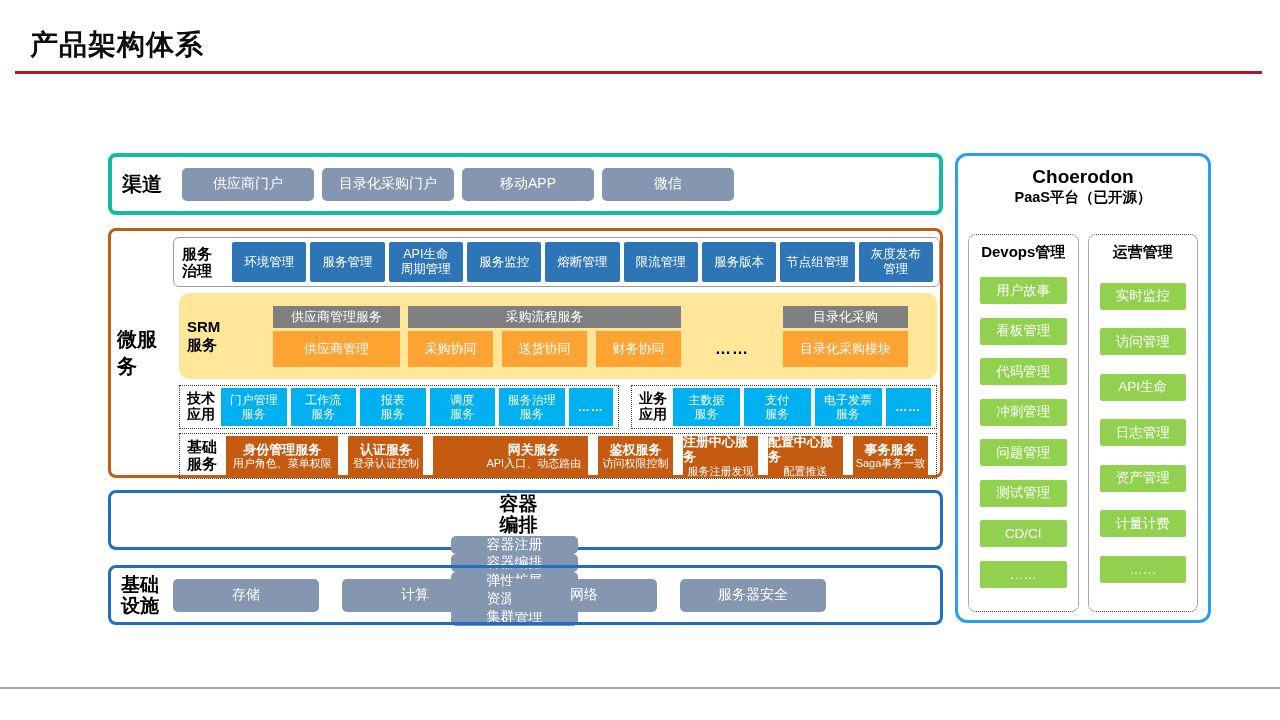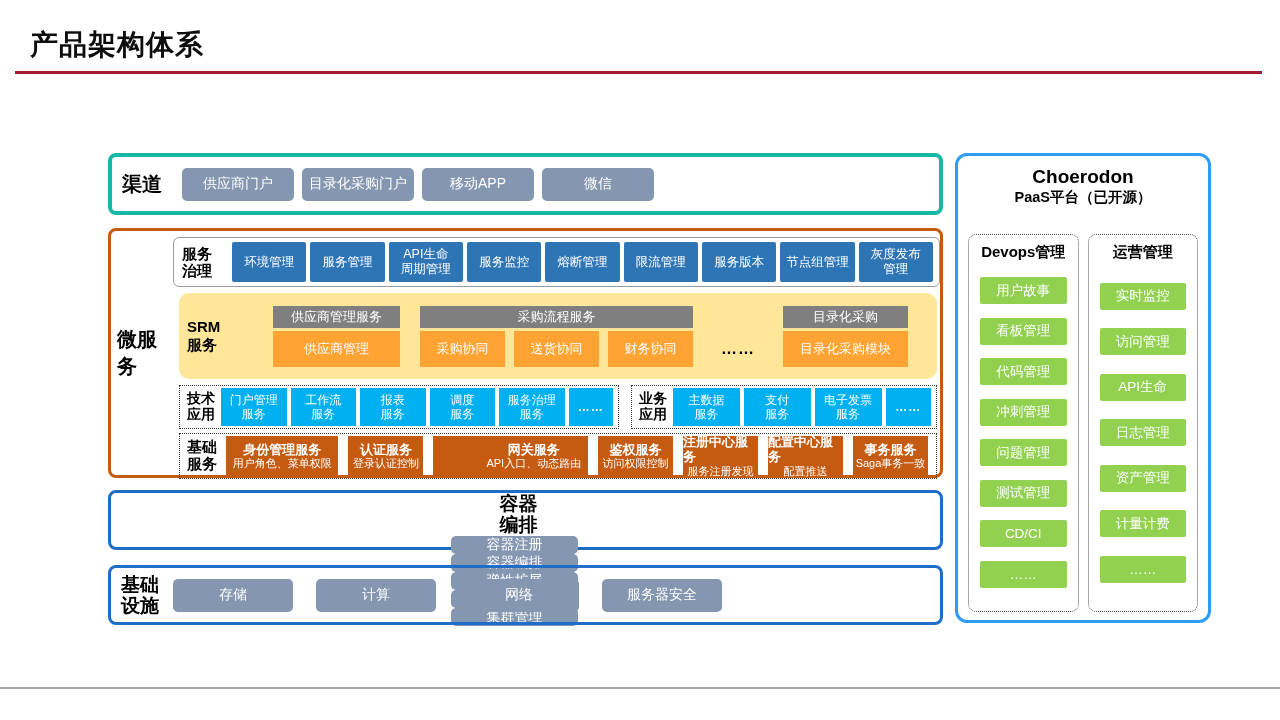"供应商门户" .btn-gray { width: 112px -> 132px }
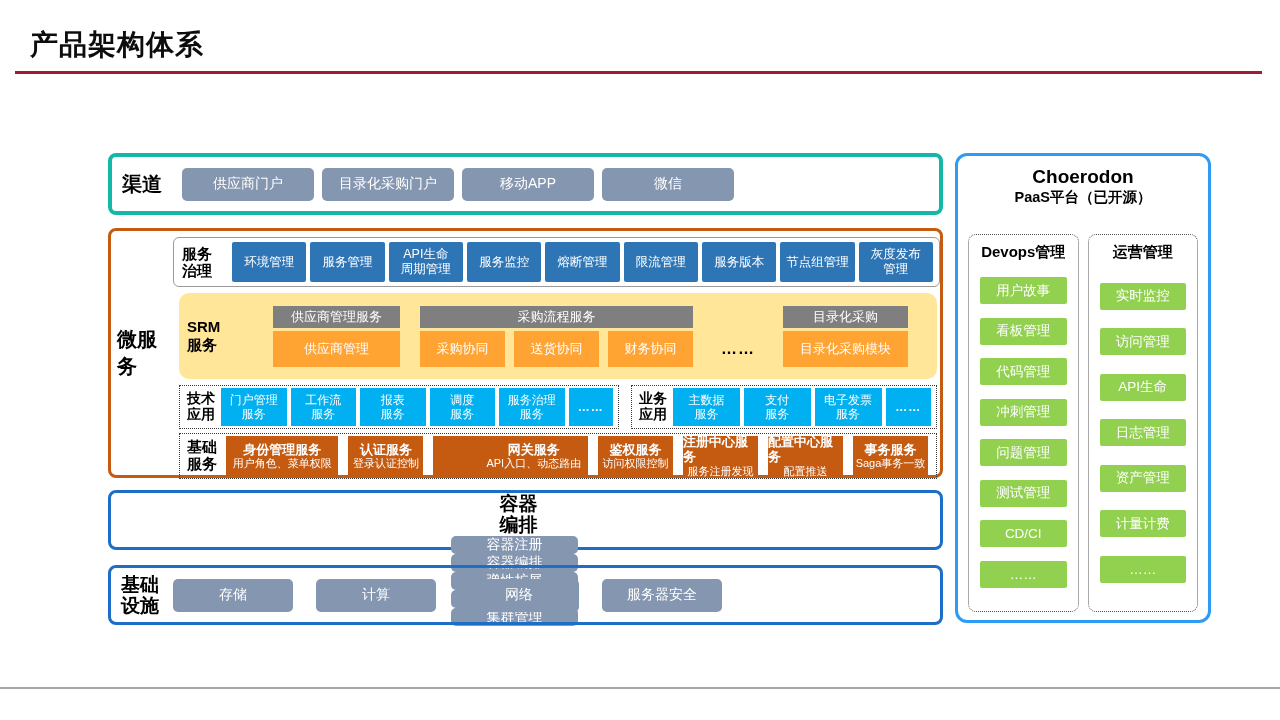"采购流程服务" .g2 { margin-left: 20px -> 8px }
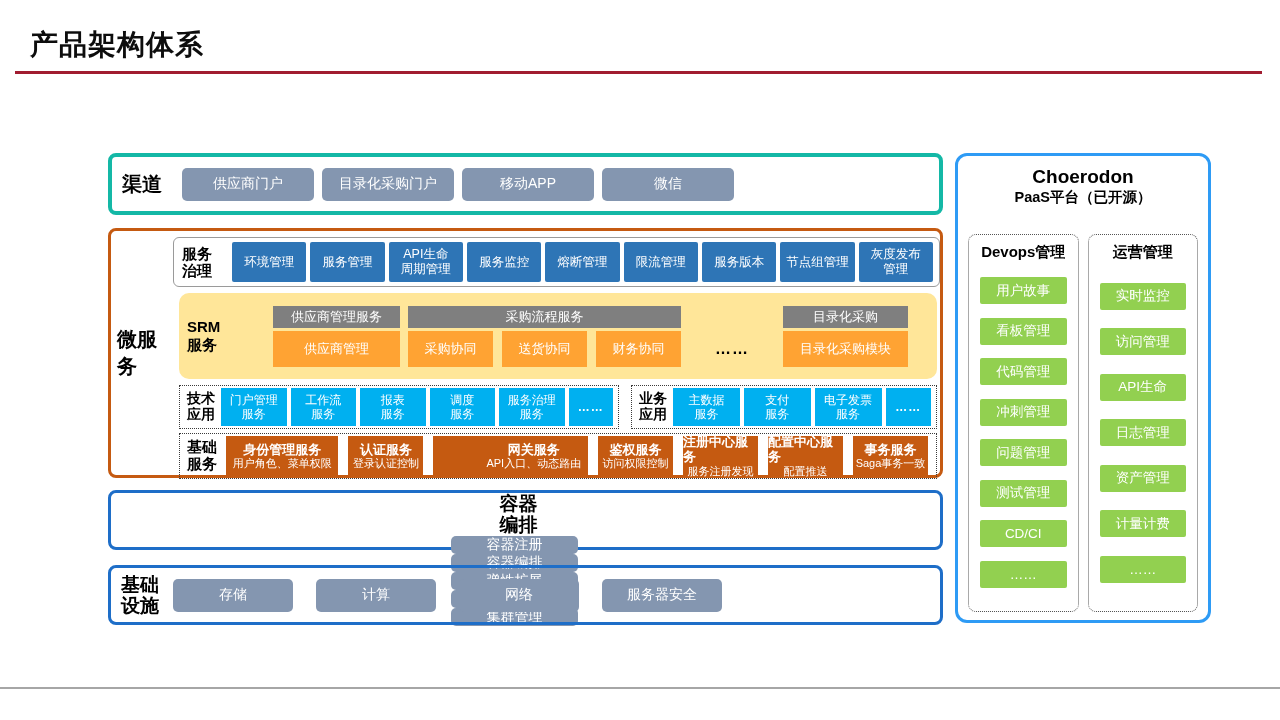"存储" .row-infra .btn-gray { width: 120px -> 146px }
